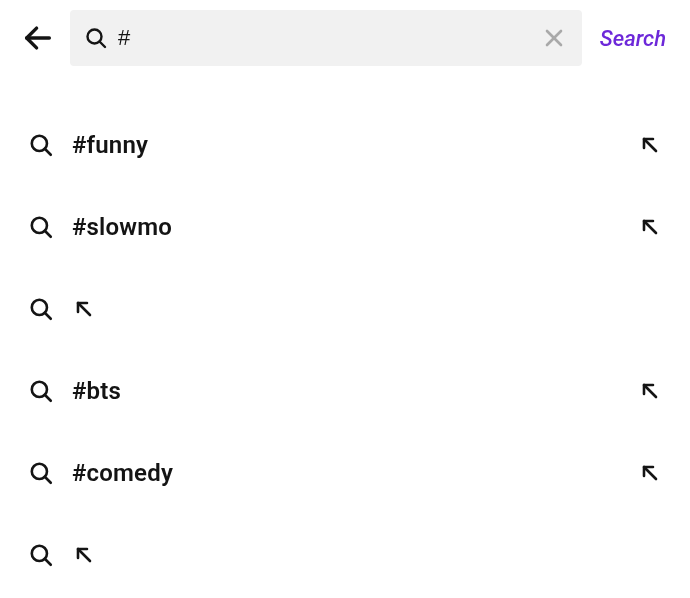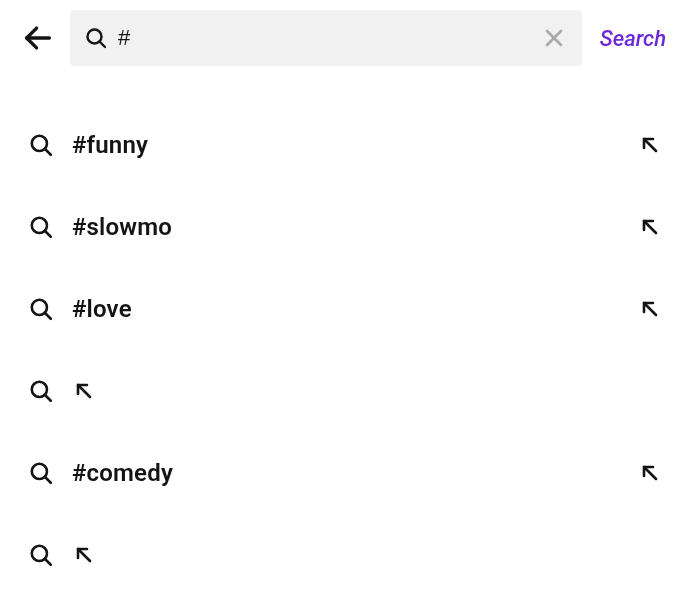"#love" span.sugg-text { html: <span>#love</span> -> none }
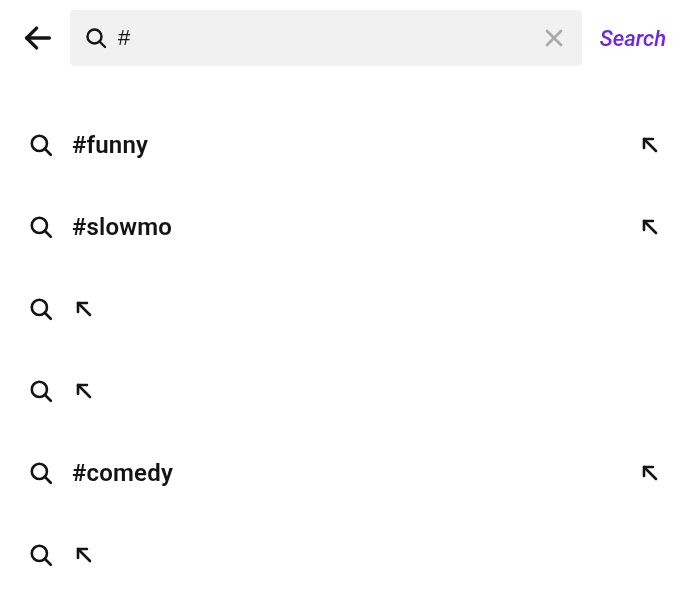"#bts" span.sugg-text { html: none -> <span>#bts</span> }
